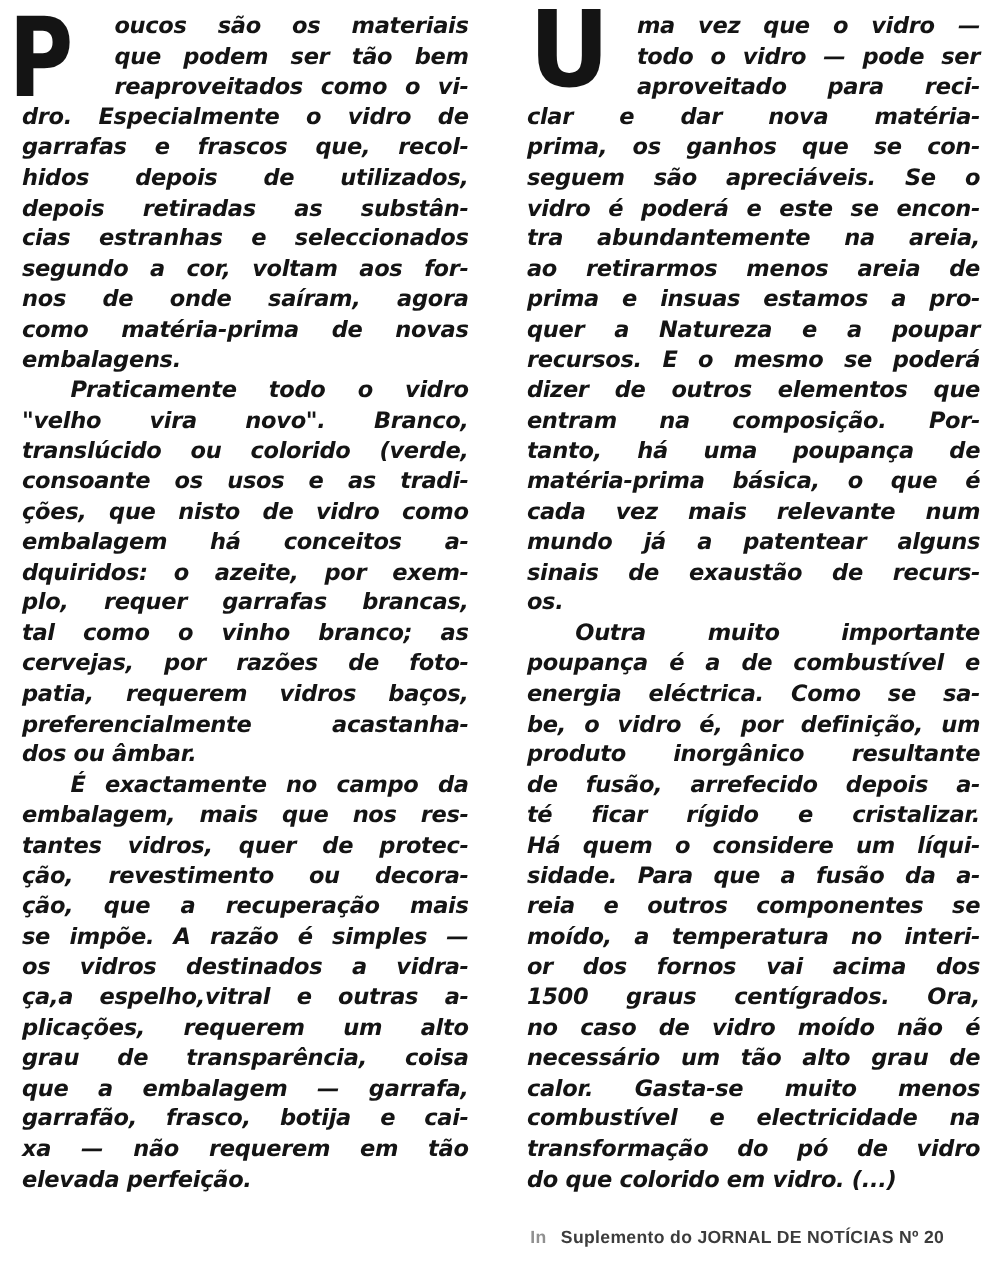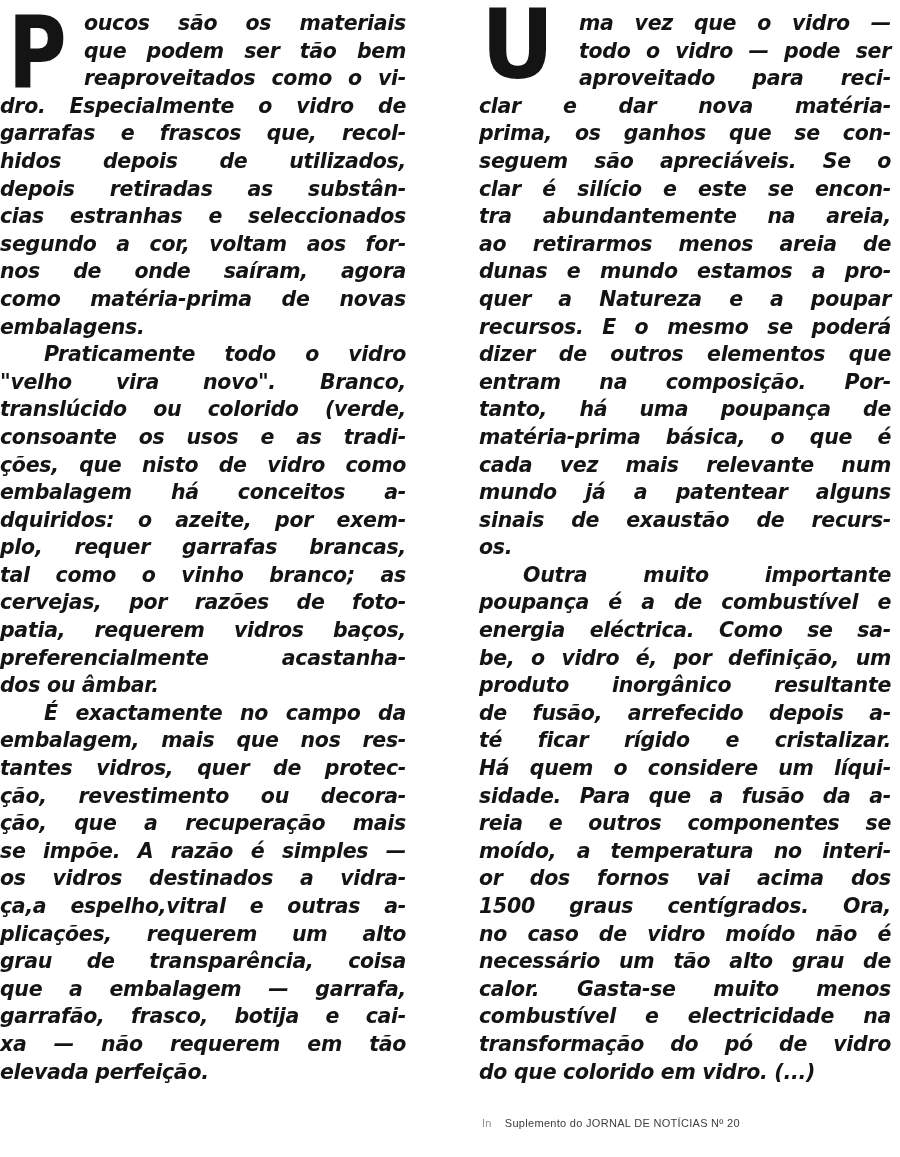"oucos são os materiais" #col-left { left: 0 -> 20px }
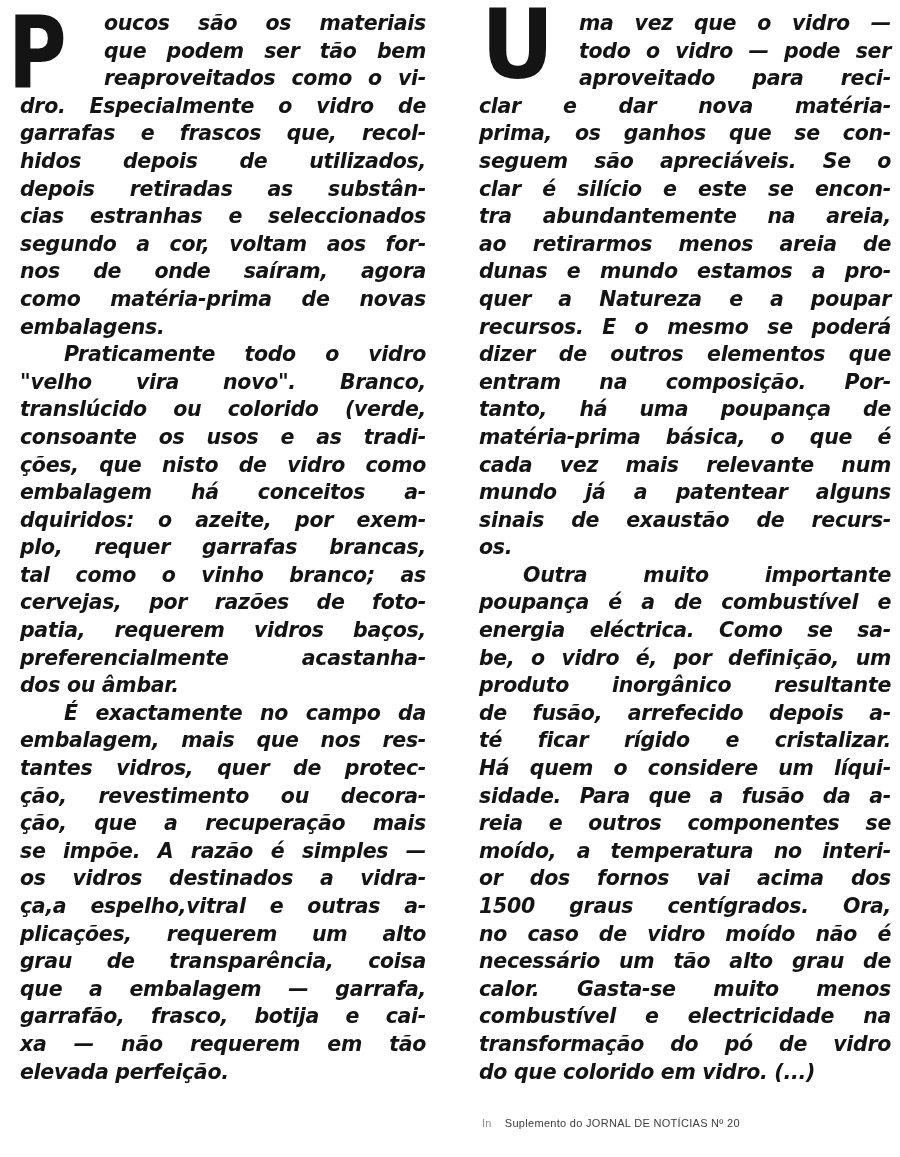"clar é silício e este" div.line { text: clar é silício -> vidro é poderá }
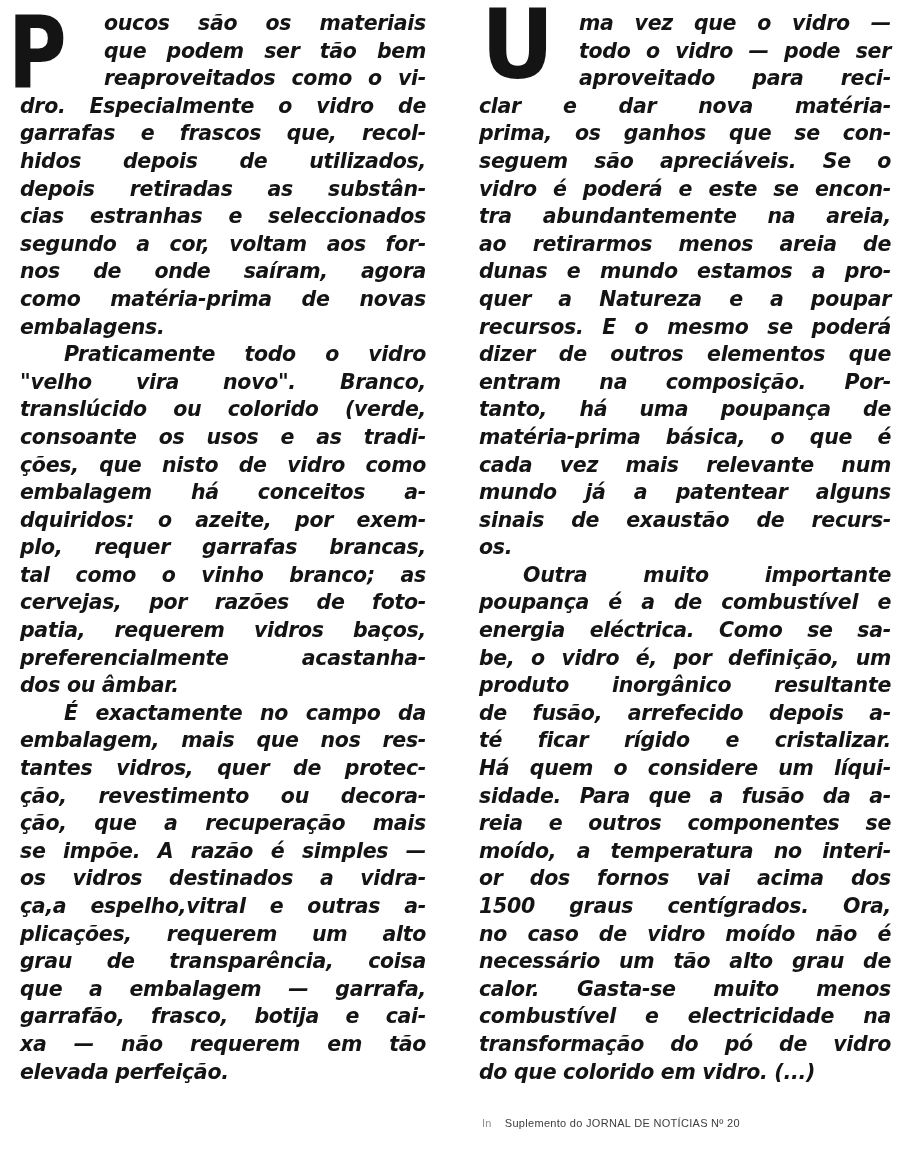"dunas e mundo estamos a" div.line { text: dunas e mundo -> prima e insuas }
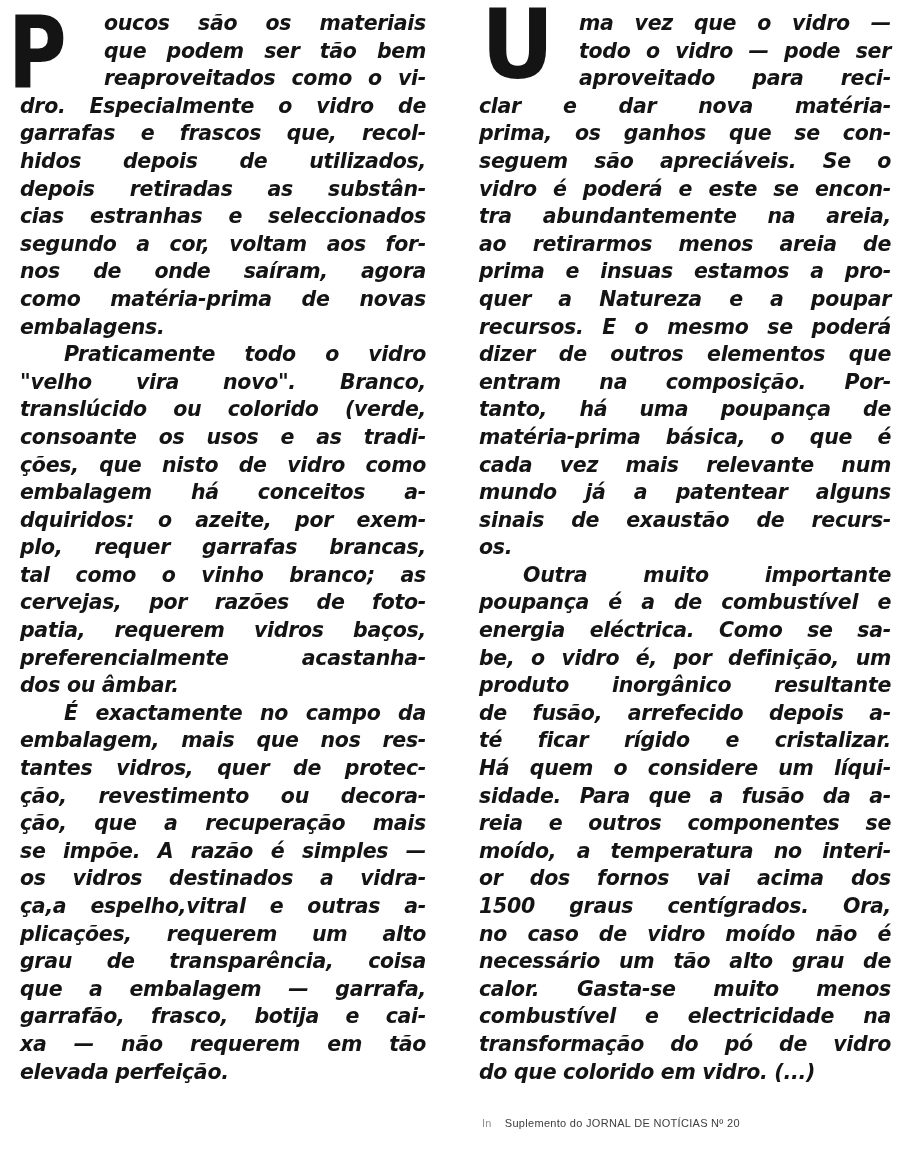"In Suplemento do JORNAL DE" .credit { font-size: 11px -> 16px; font-weight: normal -> bold }
